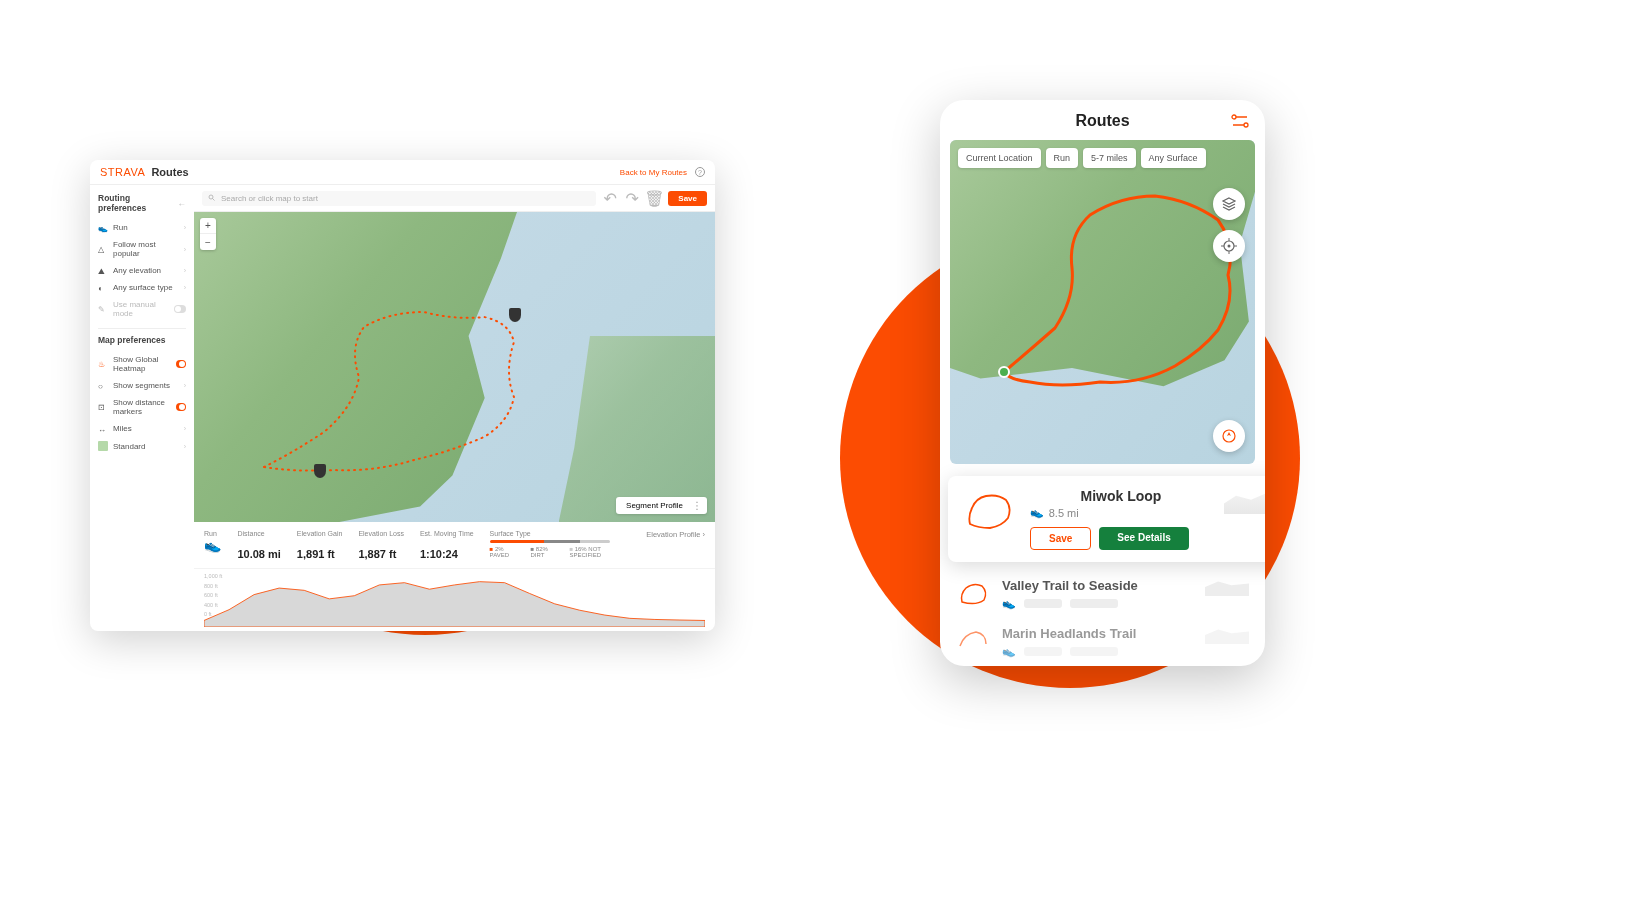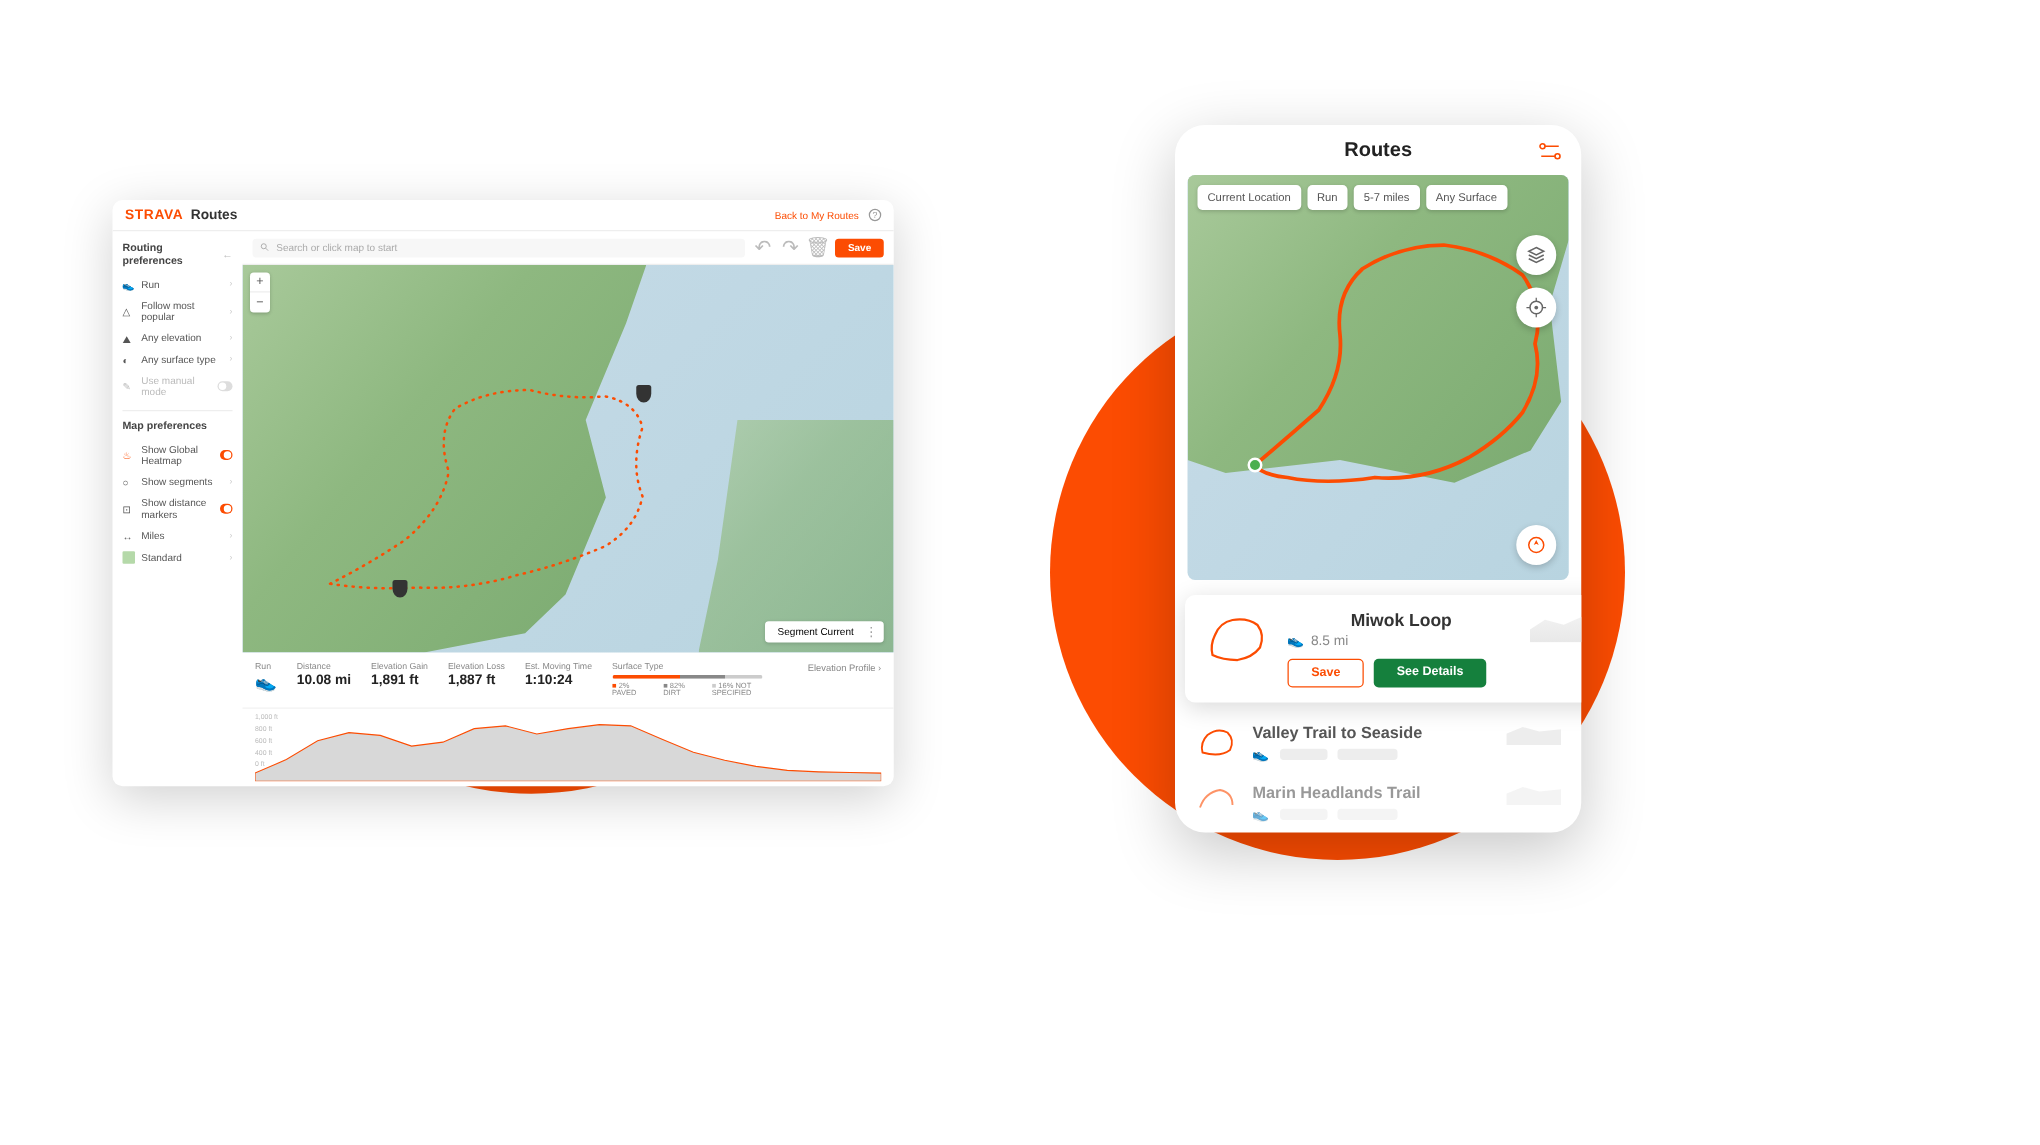"STRAVA" .brand { font-weight: 700 -> 400 }
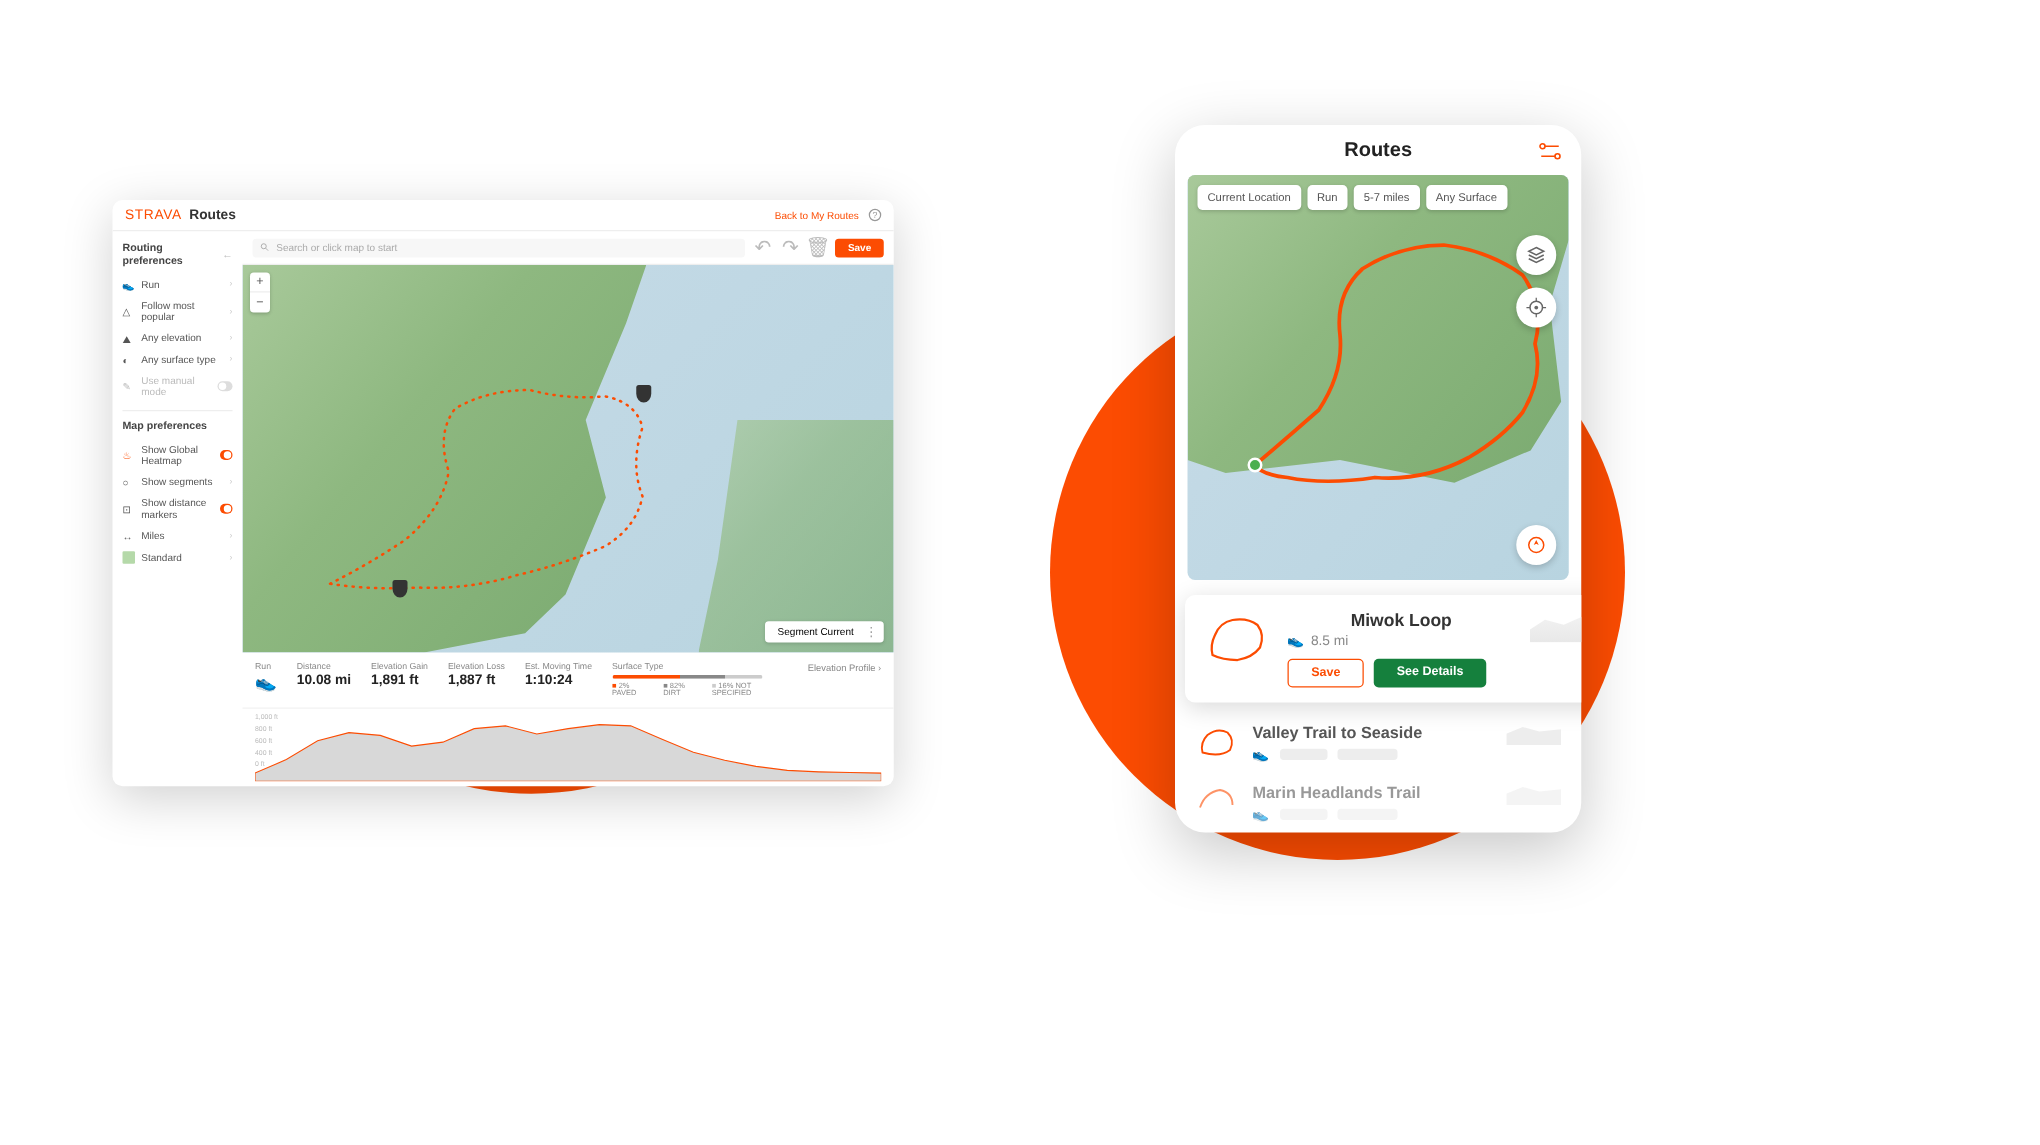"Segment Current" span { text: Current -> Profile }
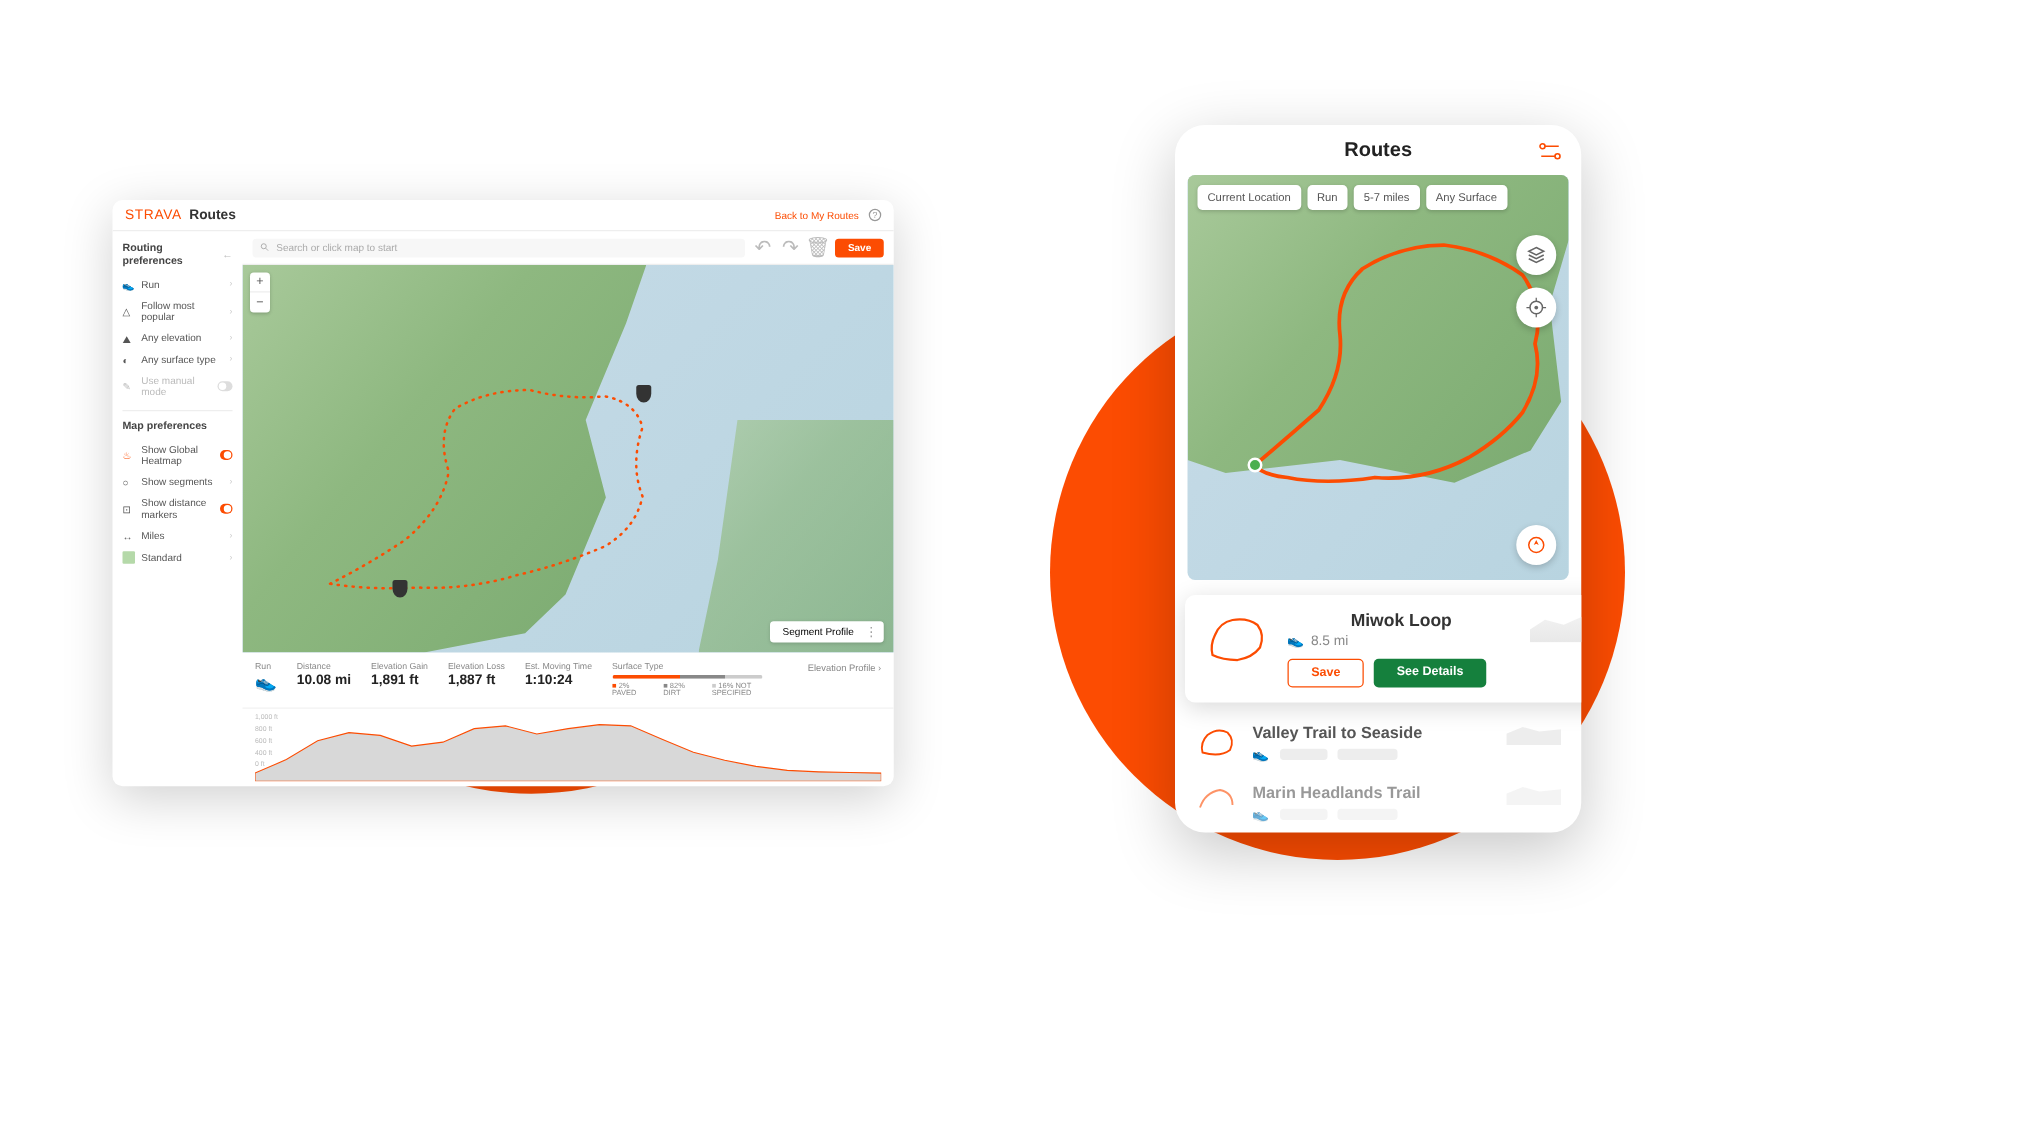"10.08 mi" .stat .val { margin-top: 1px -> 11px }
